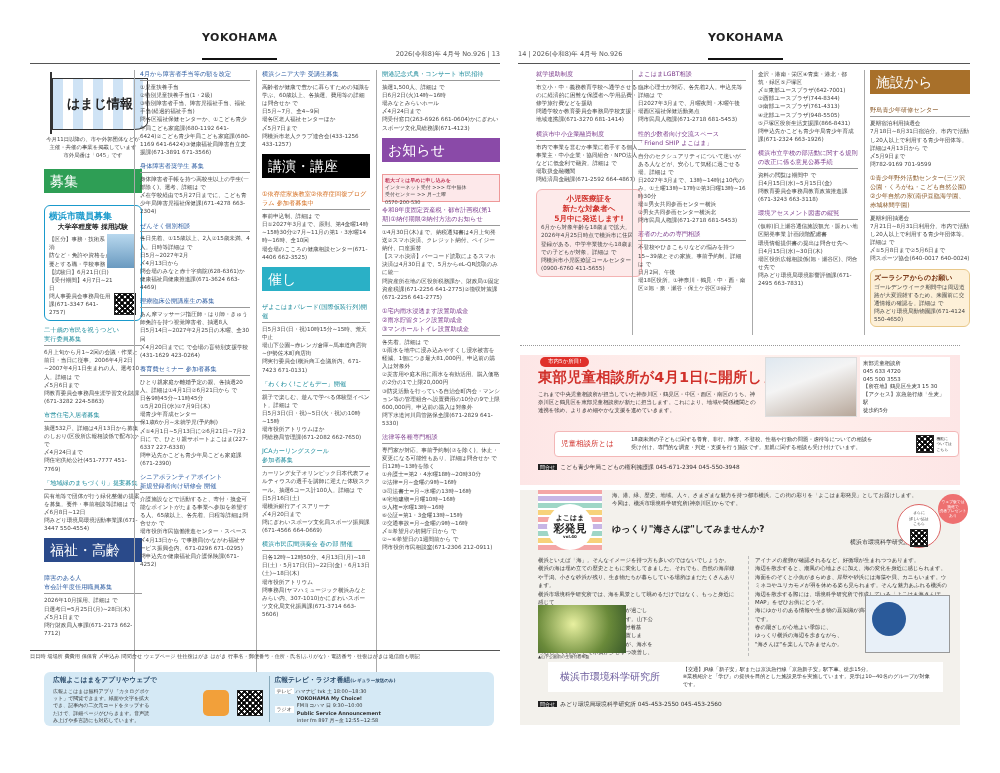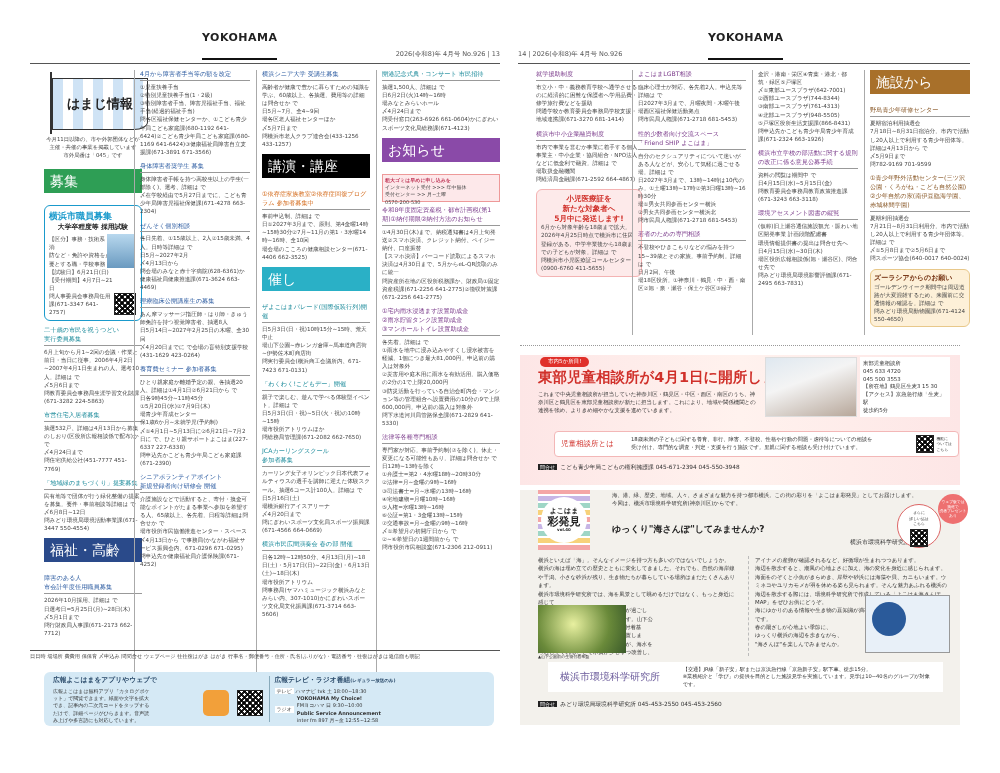"よこはま" .iro-logo { align-items: center -> flex-end; width: 52px -> 64px }
